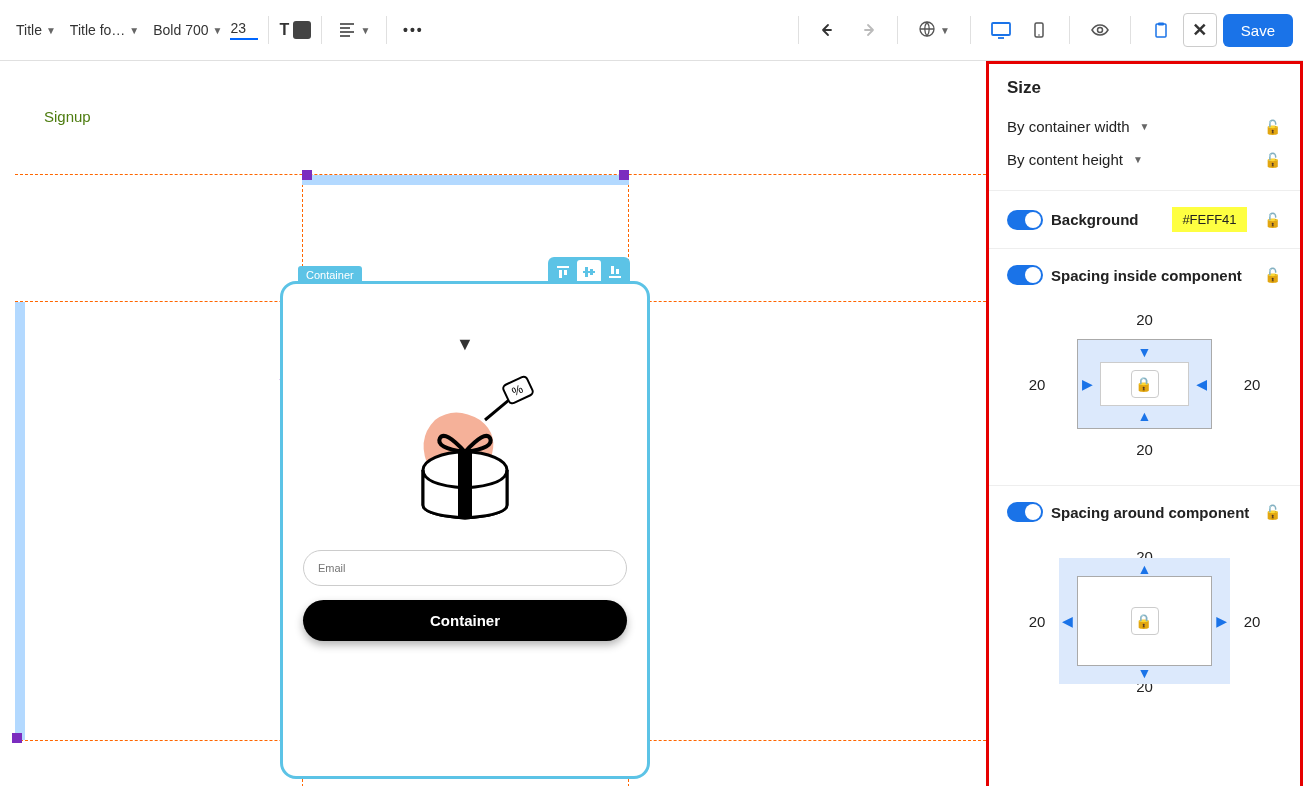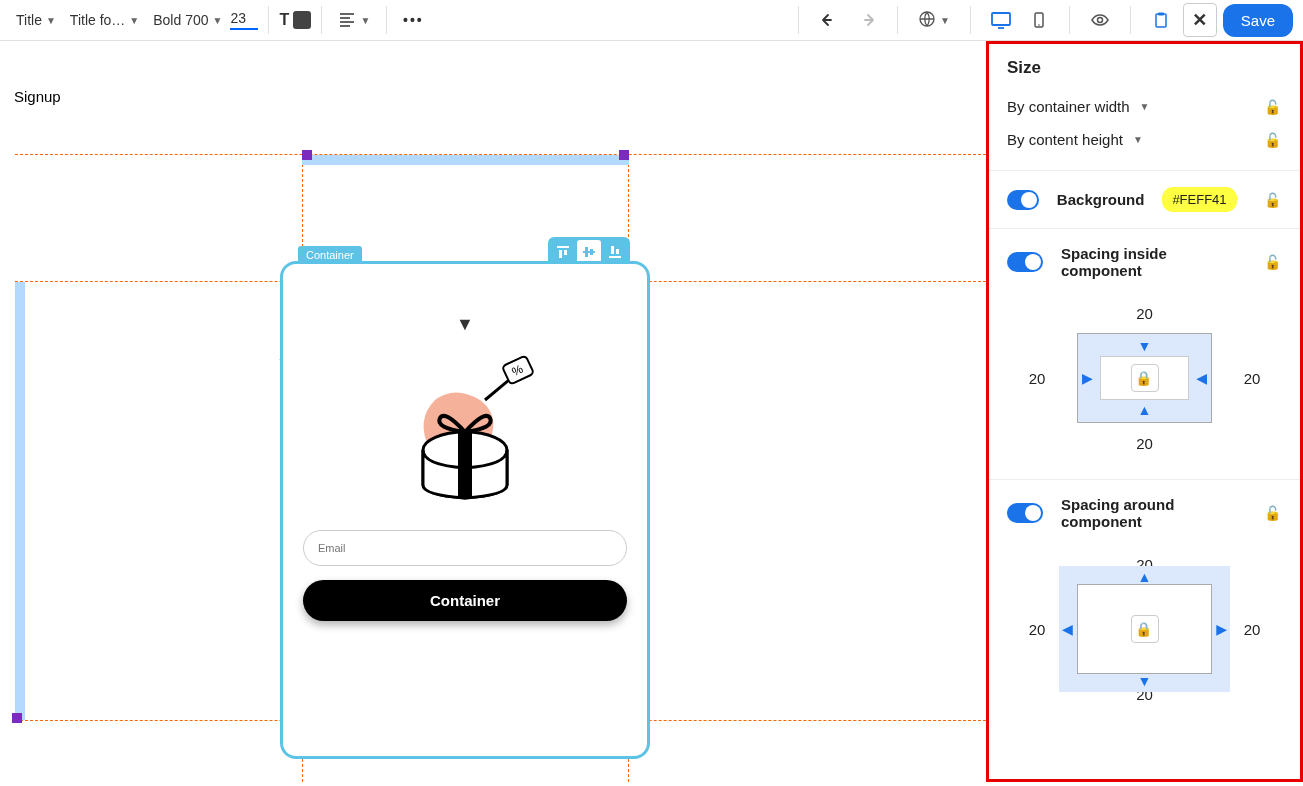"Title" .toolbar { height: 41px -> 61px }
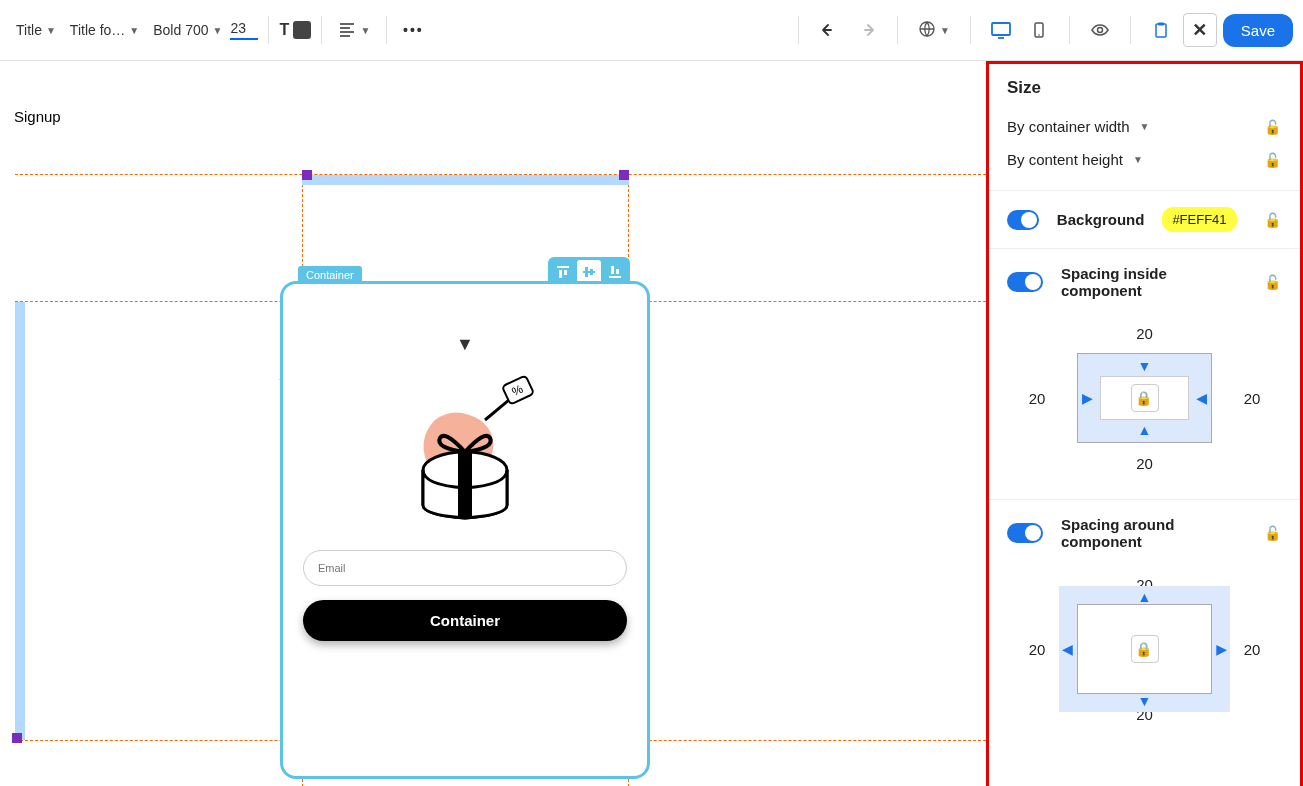"Save" .tb-save { border-radius: 12px -> 6px }
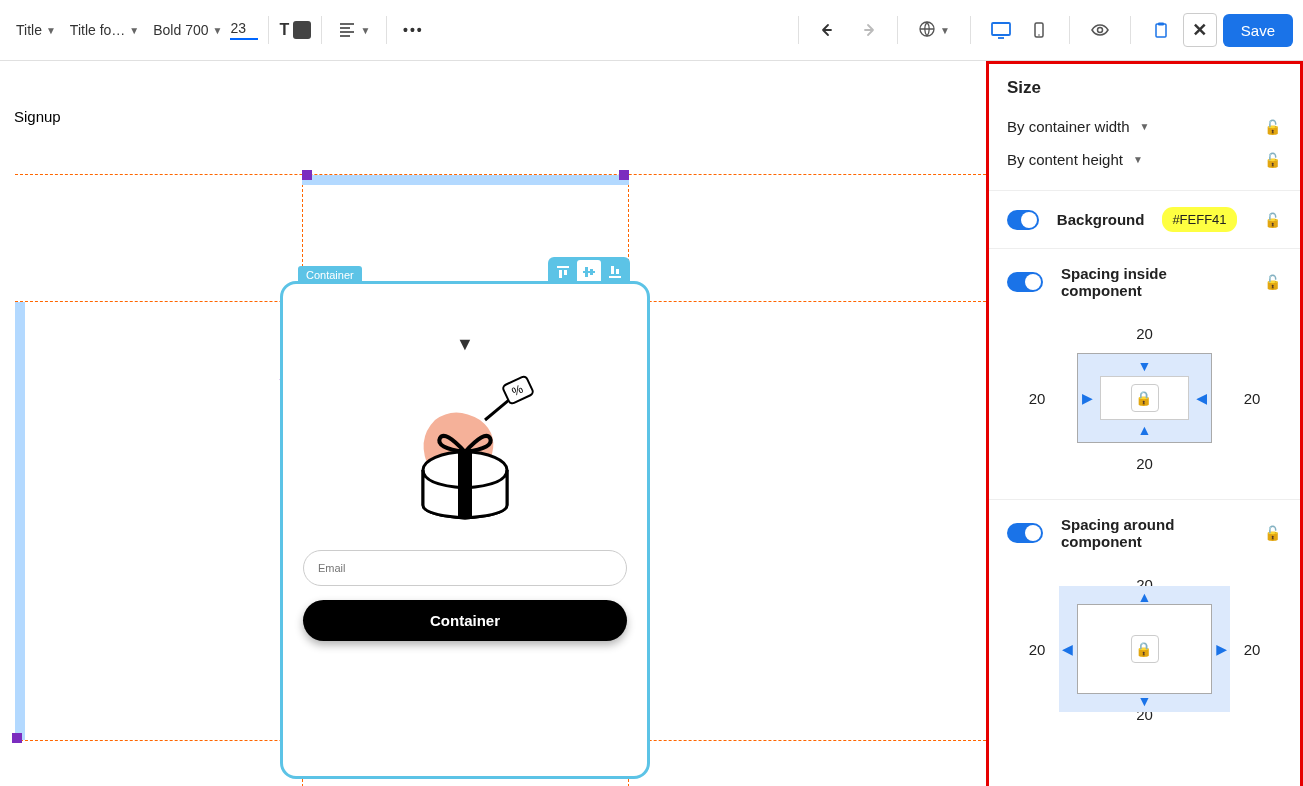"Signup" .canvas-label { color: #000000 -> #4d7c0f; left: 14px -> 44px }
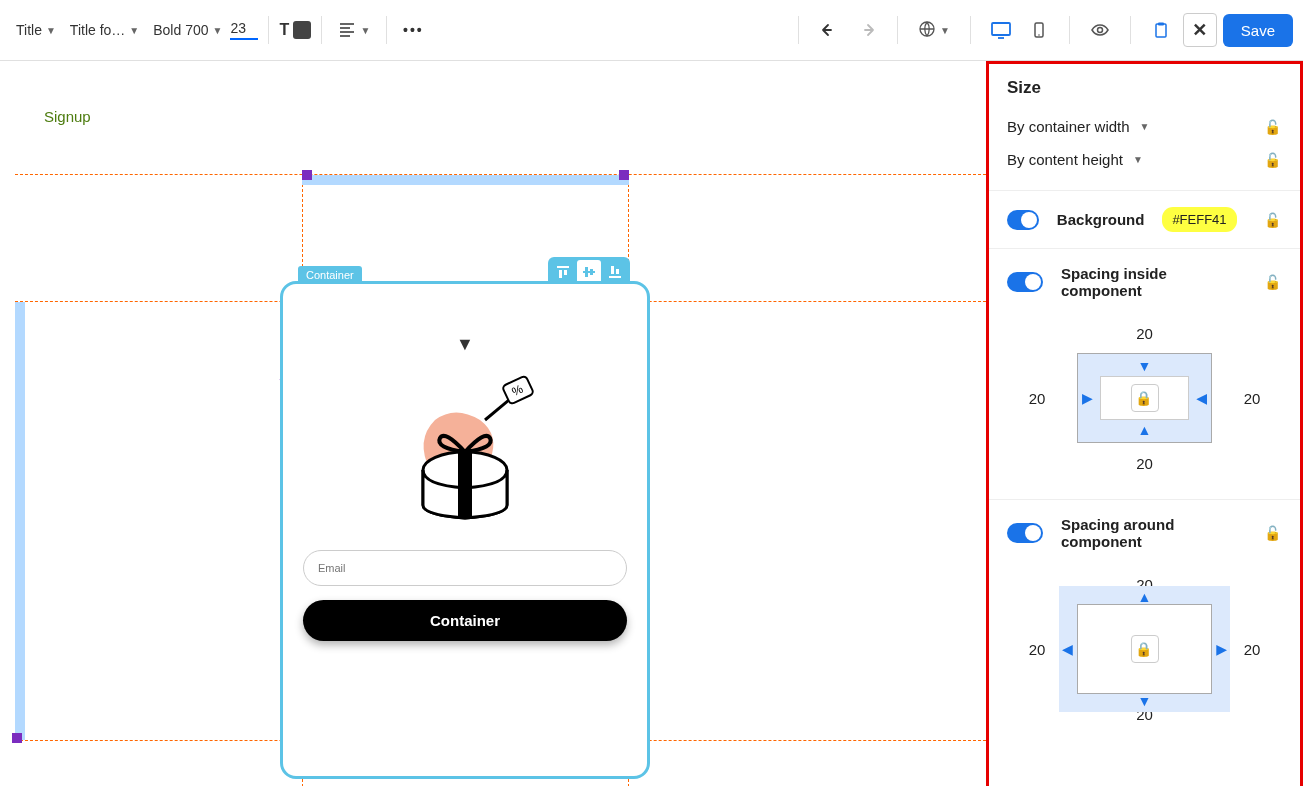"Background" .section-row { gap: 18px -> 8px }
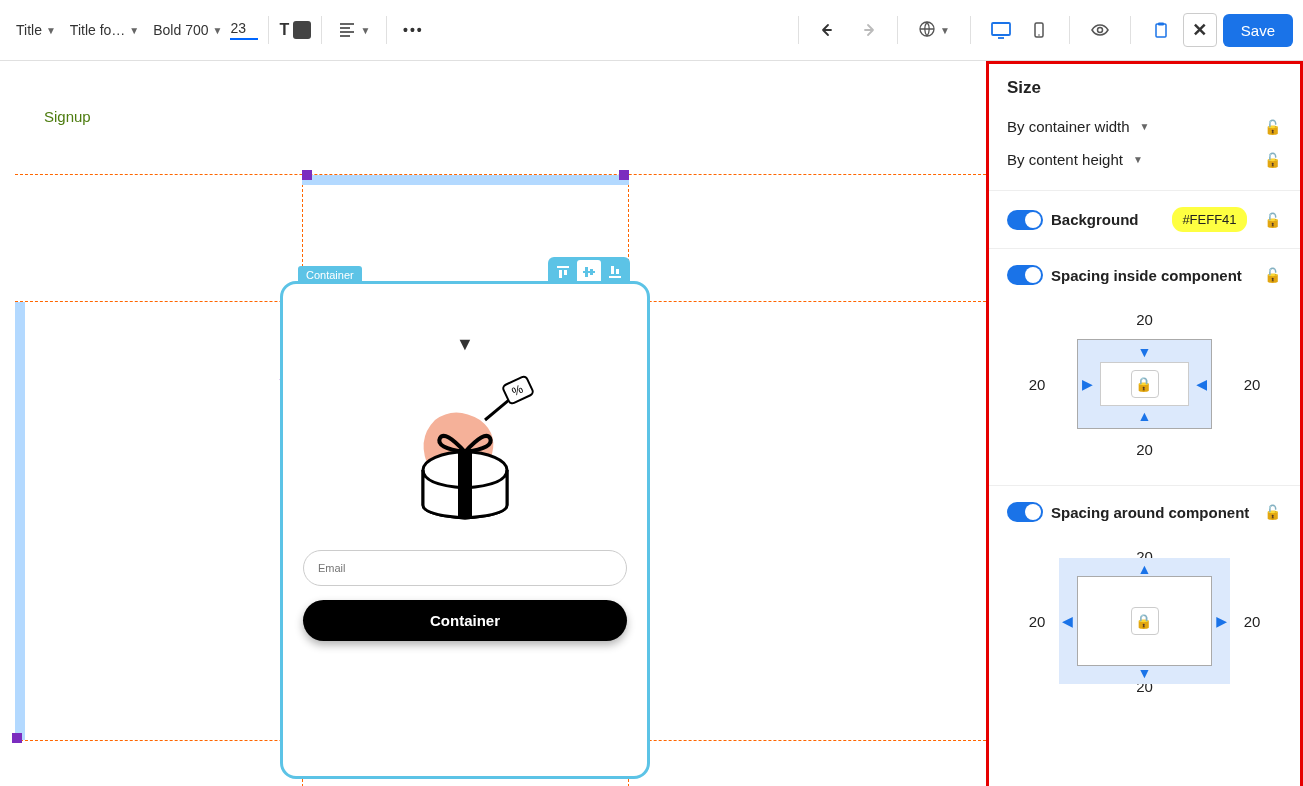"#FEFF41" .color-chip { border-radius: 11px -> 0 }
